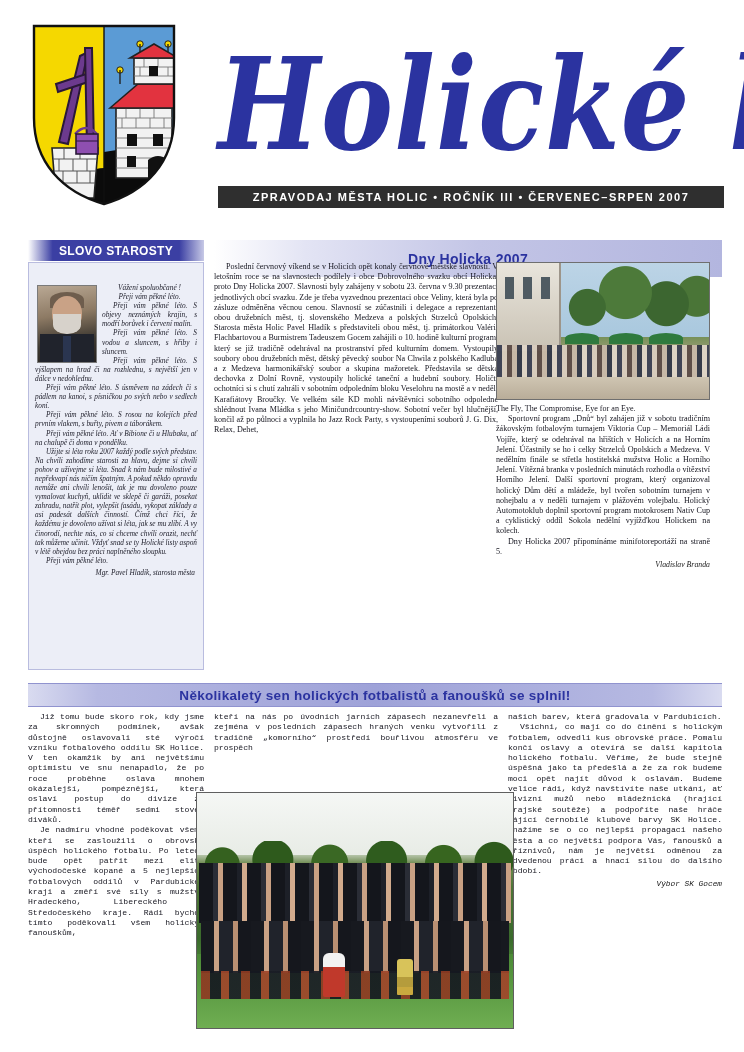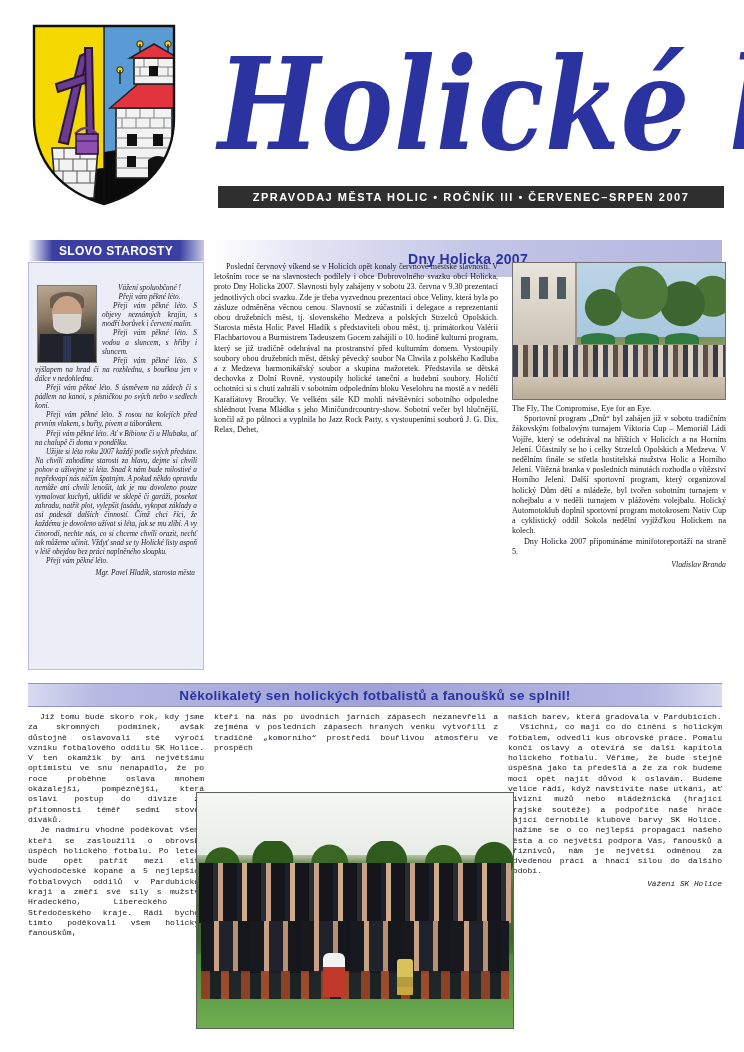"Přeji vám pěkné léto. S výšlapem" p { text: bouřkou -> největší }
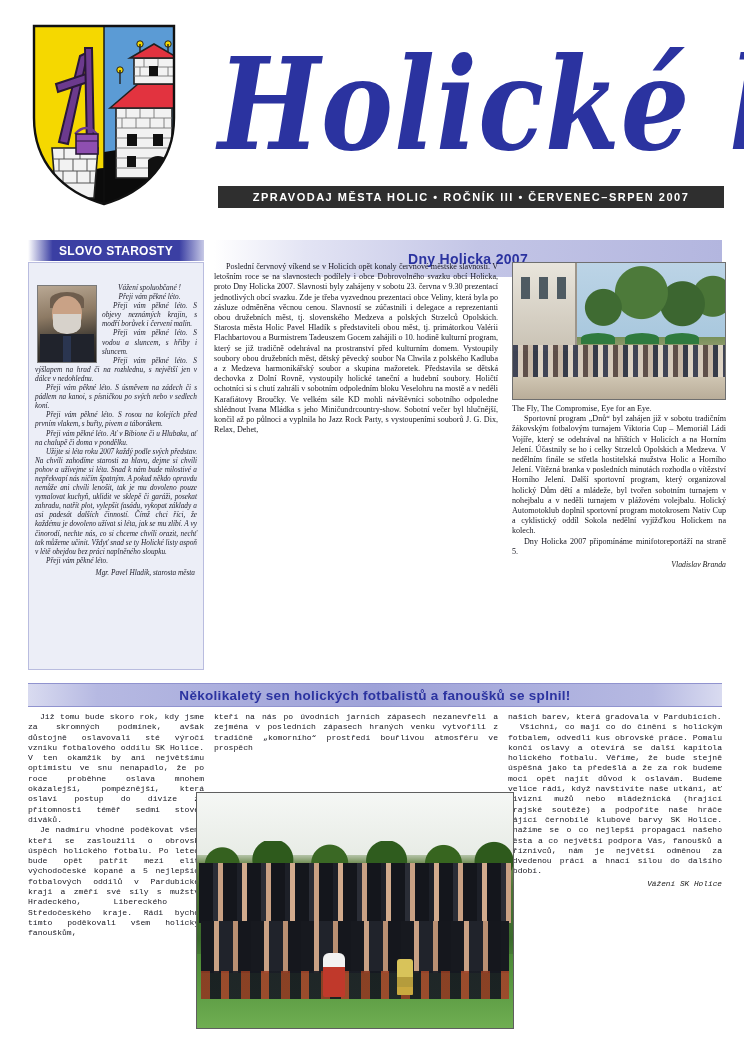"The Fly, The Compromise, Eye" .col-right { left: 512px -> 496px }
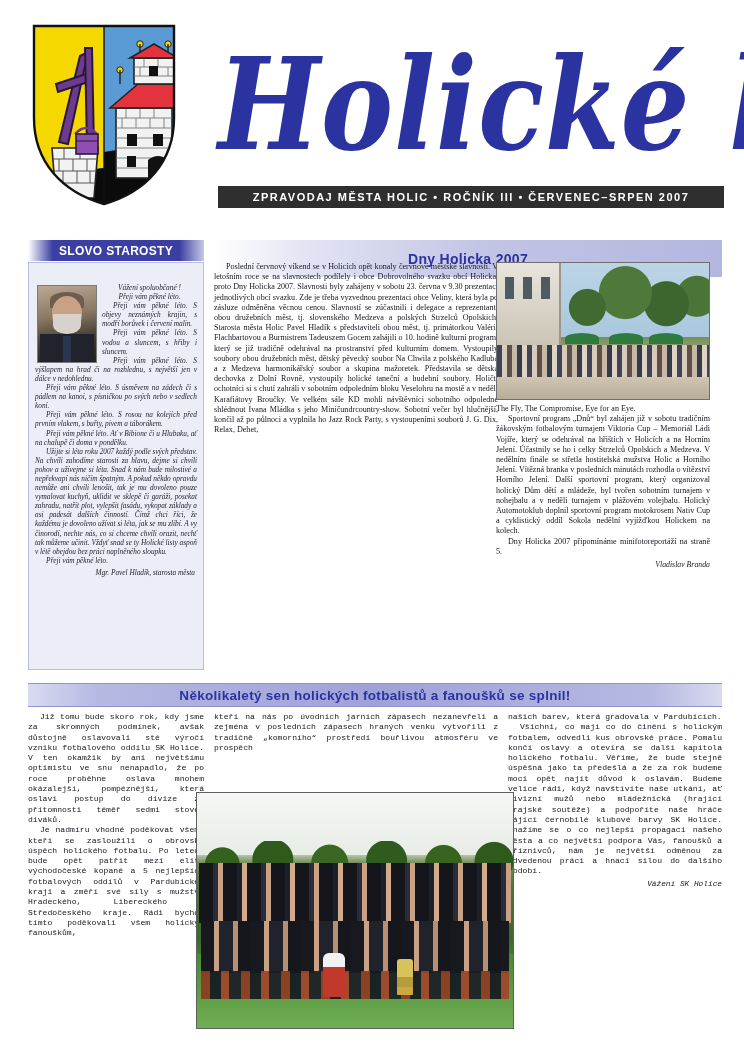"Vážení SK Holice" div.b-byline { text: Vážení SK Holice -> Výbor SK Gocem }
